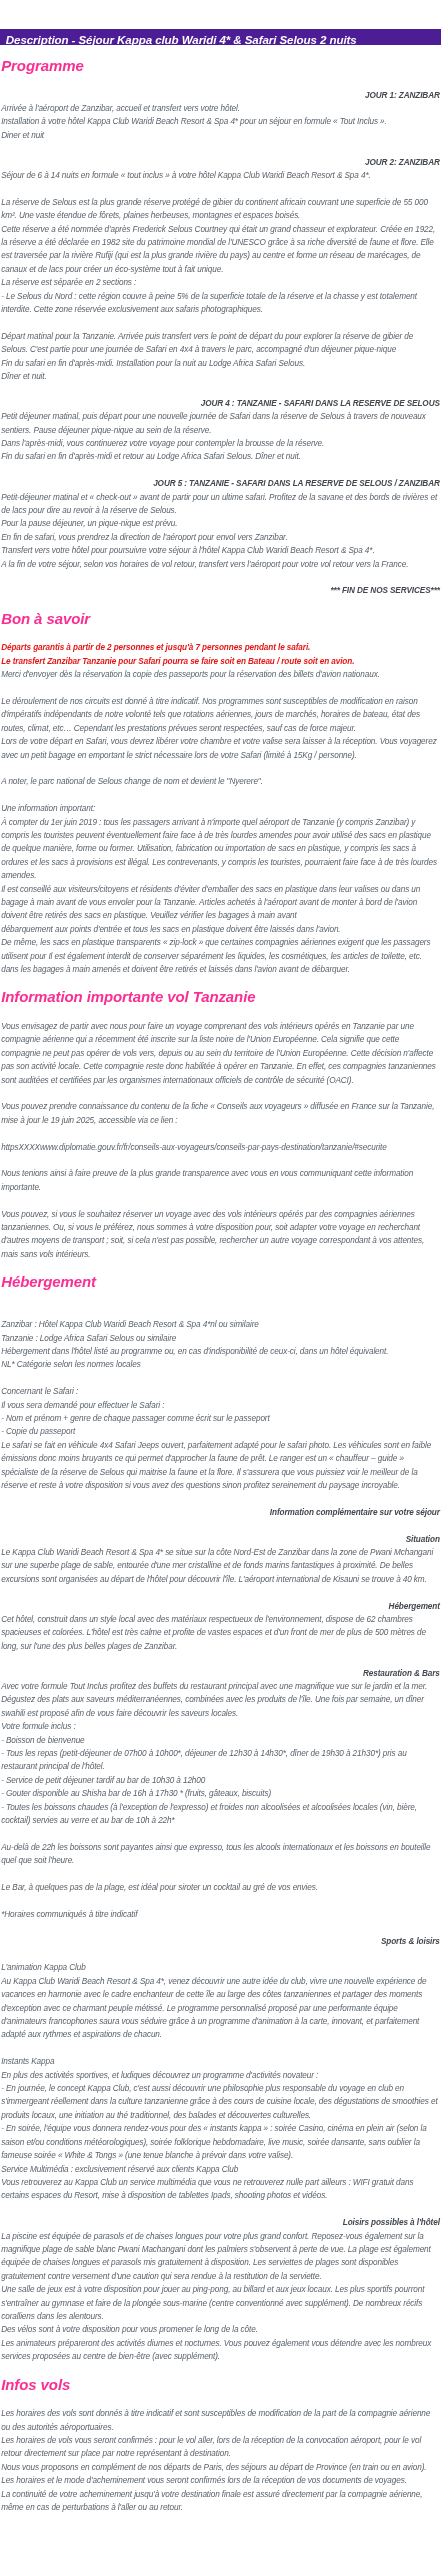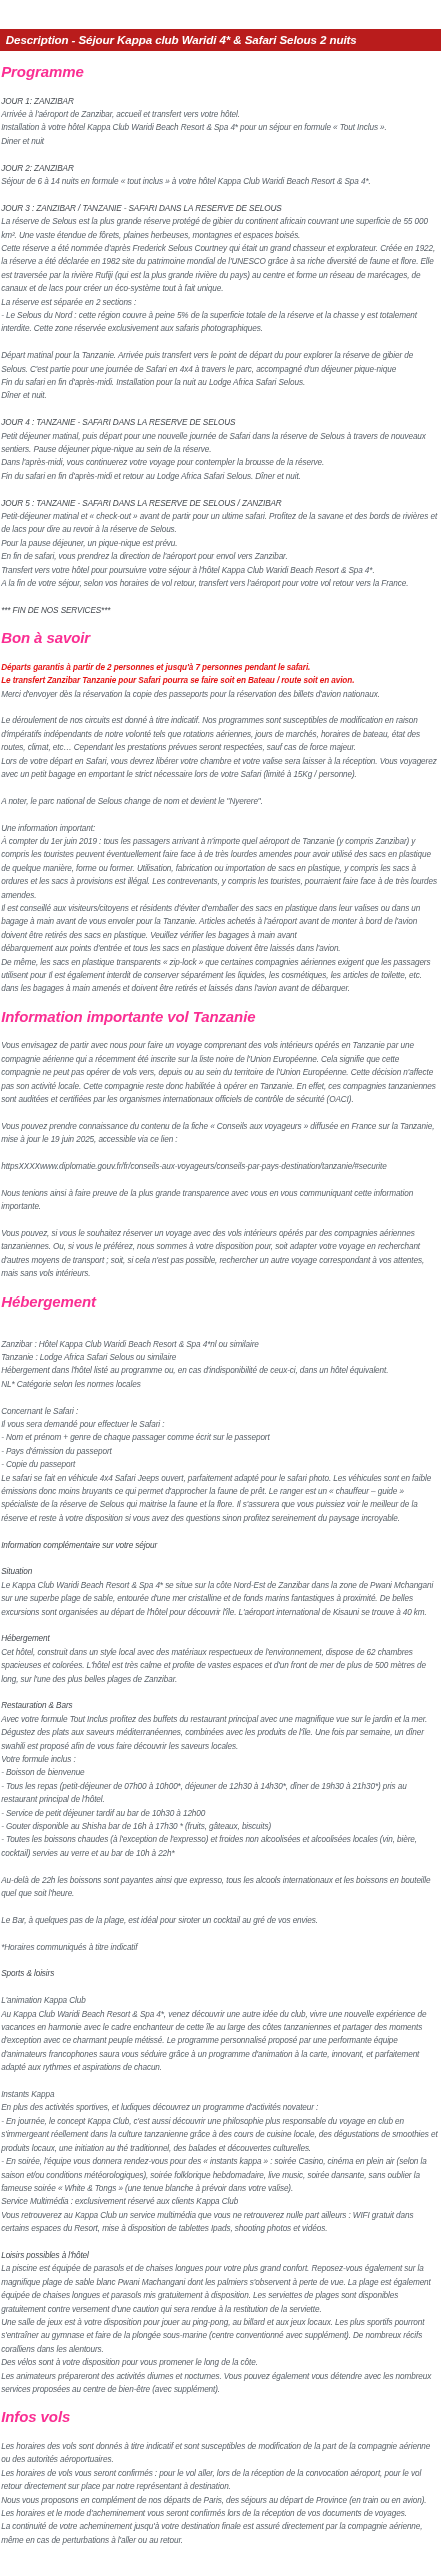"Description - Séjour Kappa club" .header-bar { background: #b91c1c -> #4c1d95; height: 22px -> 16px }
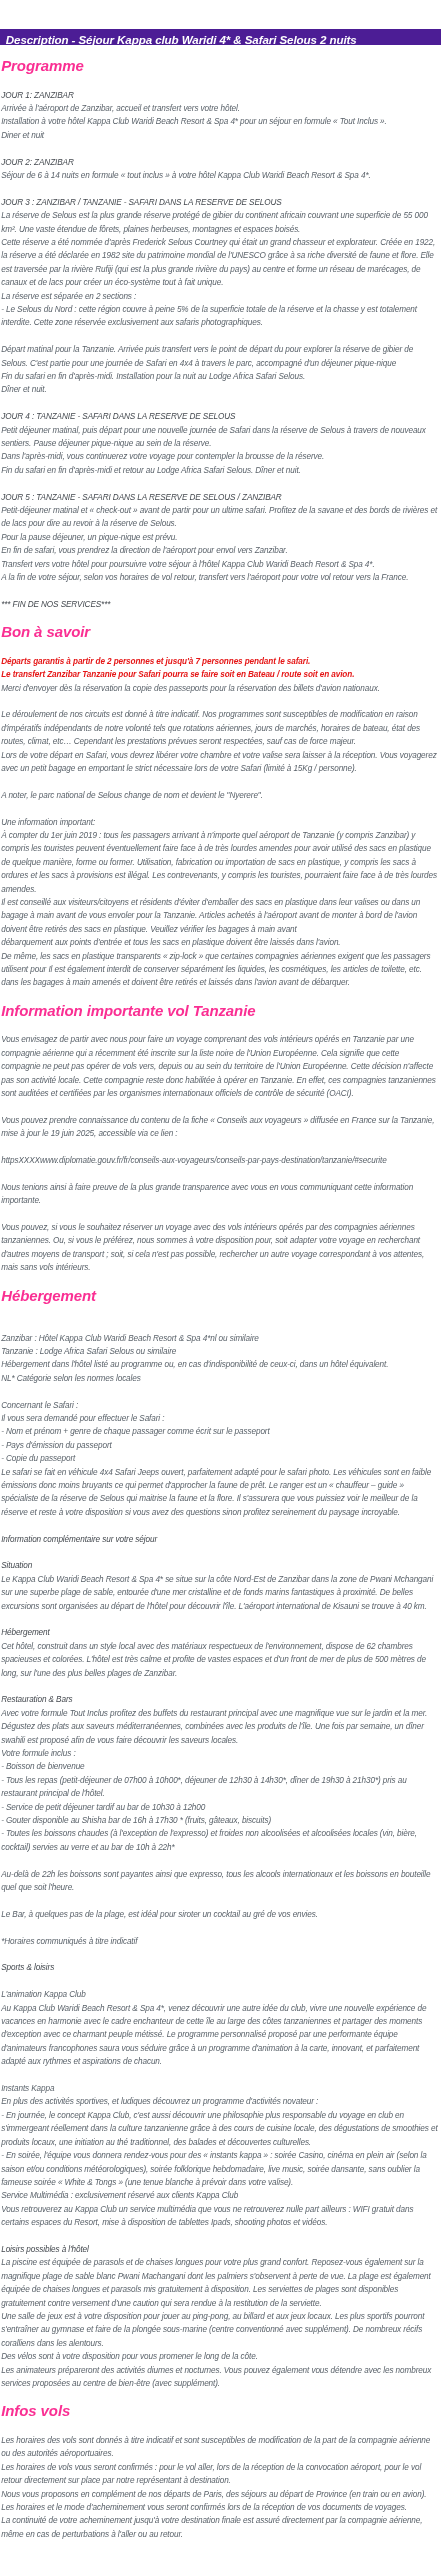"JOUR 1: ZANZIBAR" p.bold { font-weight: normal -> bold; text-align: none -> right }
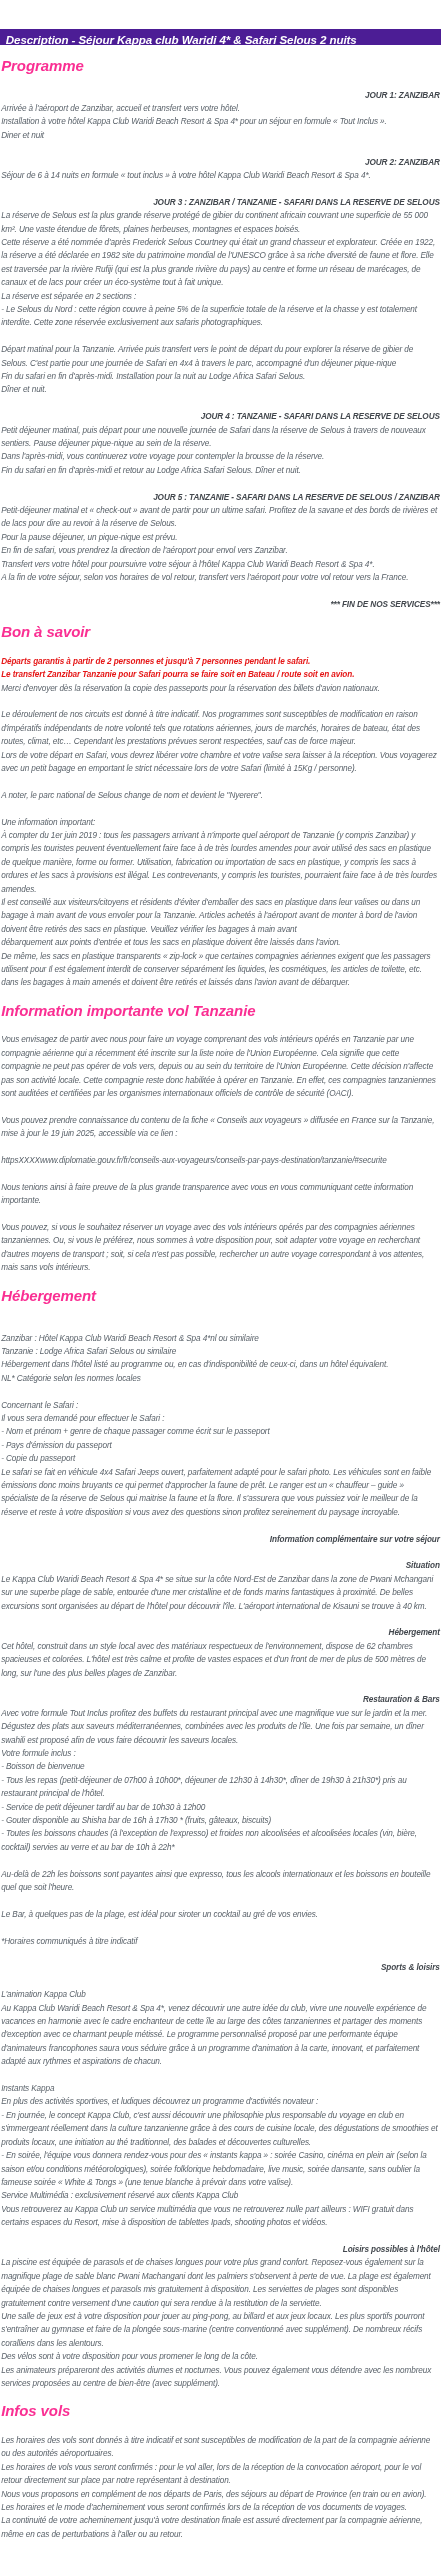"JOUR 3 : ZANZIBAR /" p.bold { html: <p>JOUR 3 : ZANZIBAR / TANZANIE - SAFARI DANS LA RESERVE DE SELOUS</p> -> none }
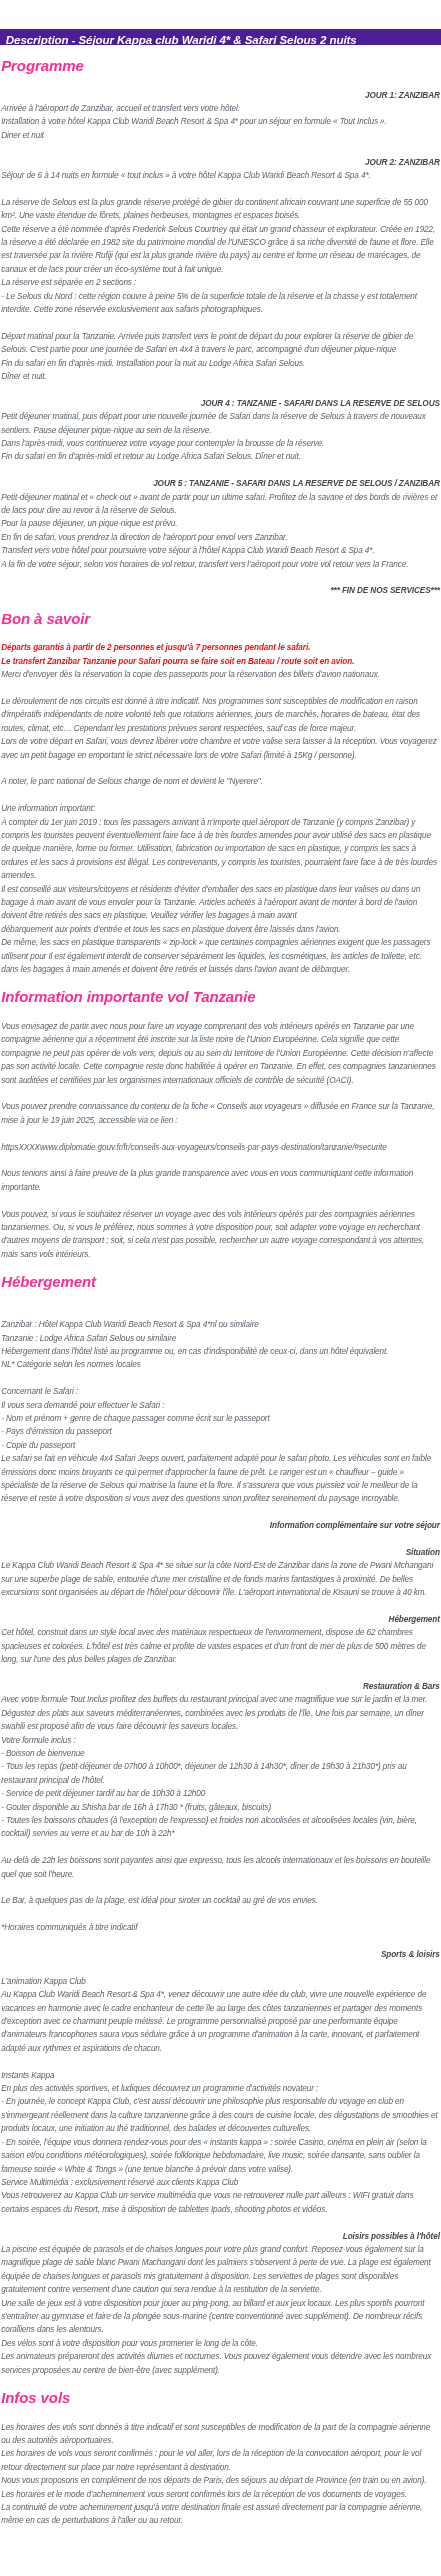"- Pays d'émission du passeport" p.normal { html: <p>- Pays d'émission du passeport</p> -> none }
